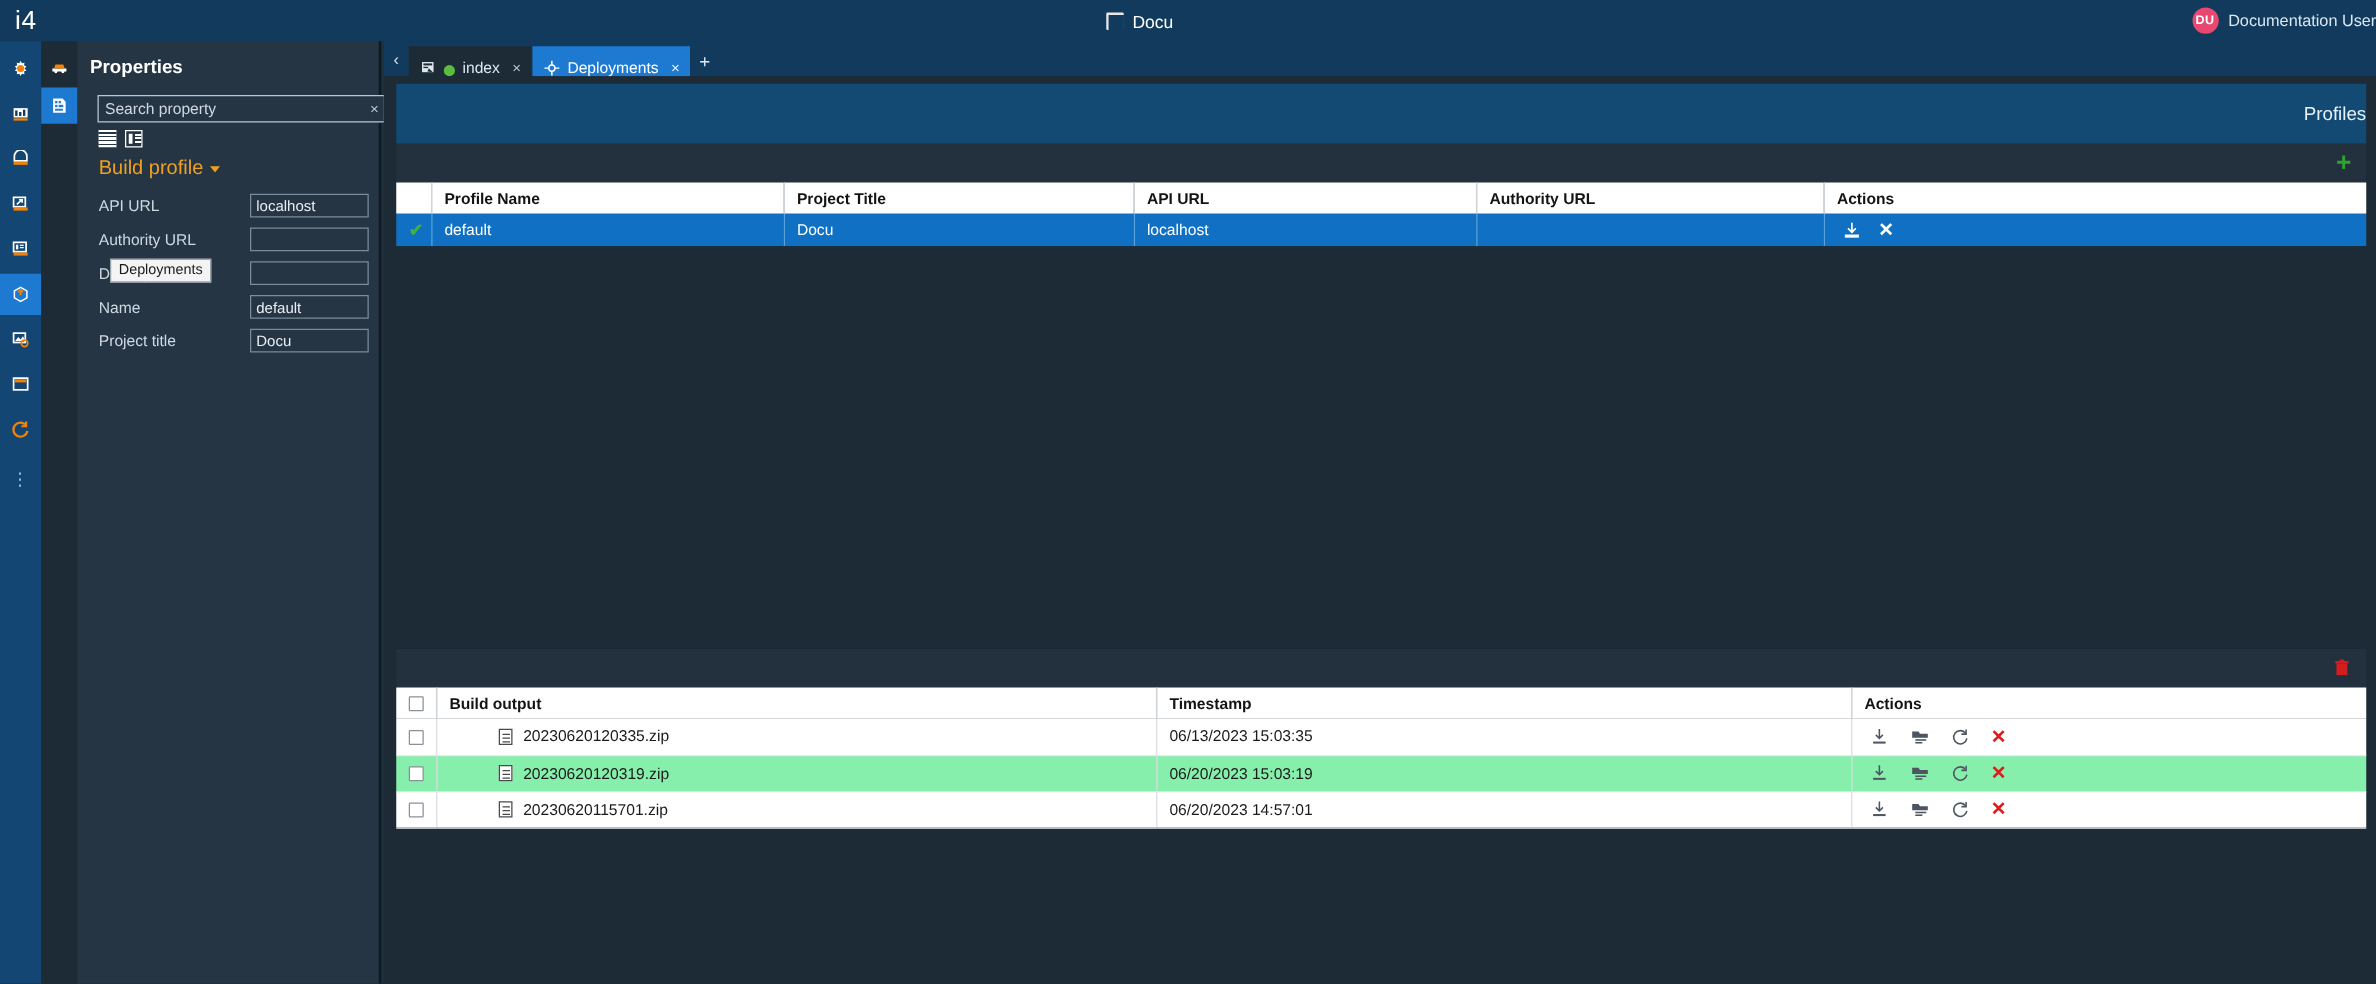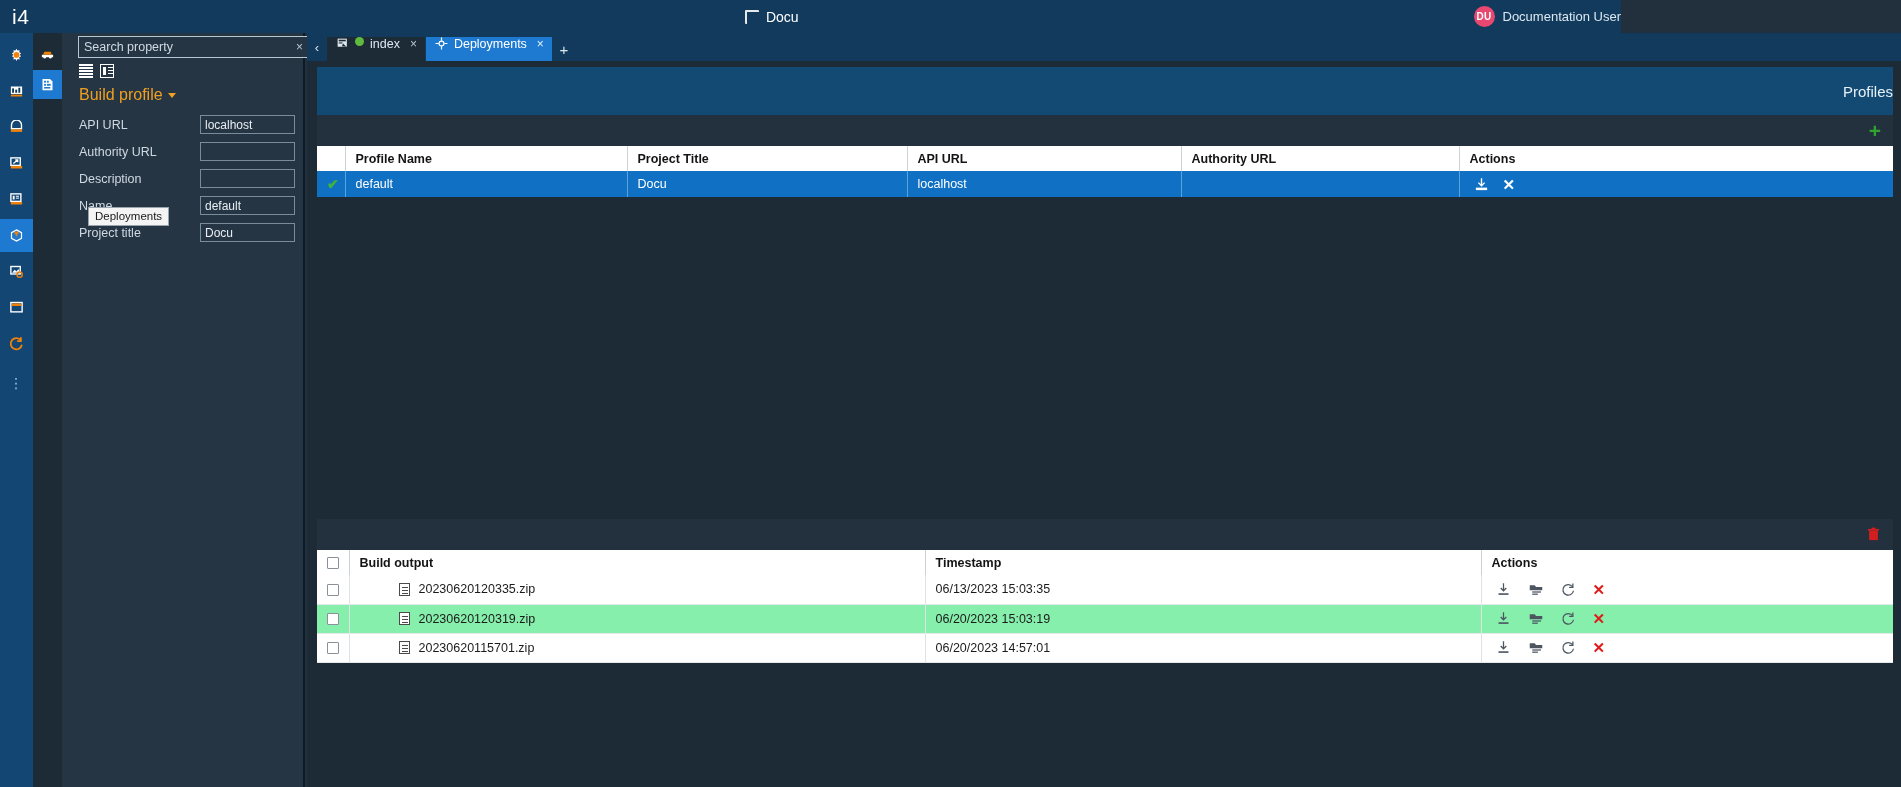"i4" .topbar { width: 1621px -> 1901px }
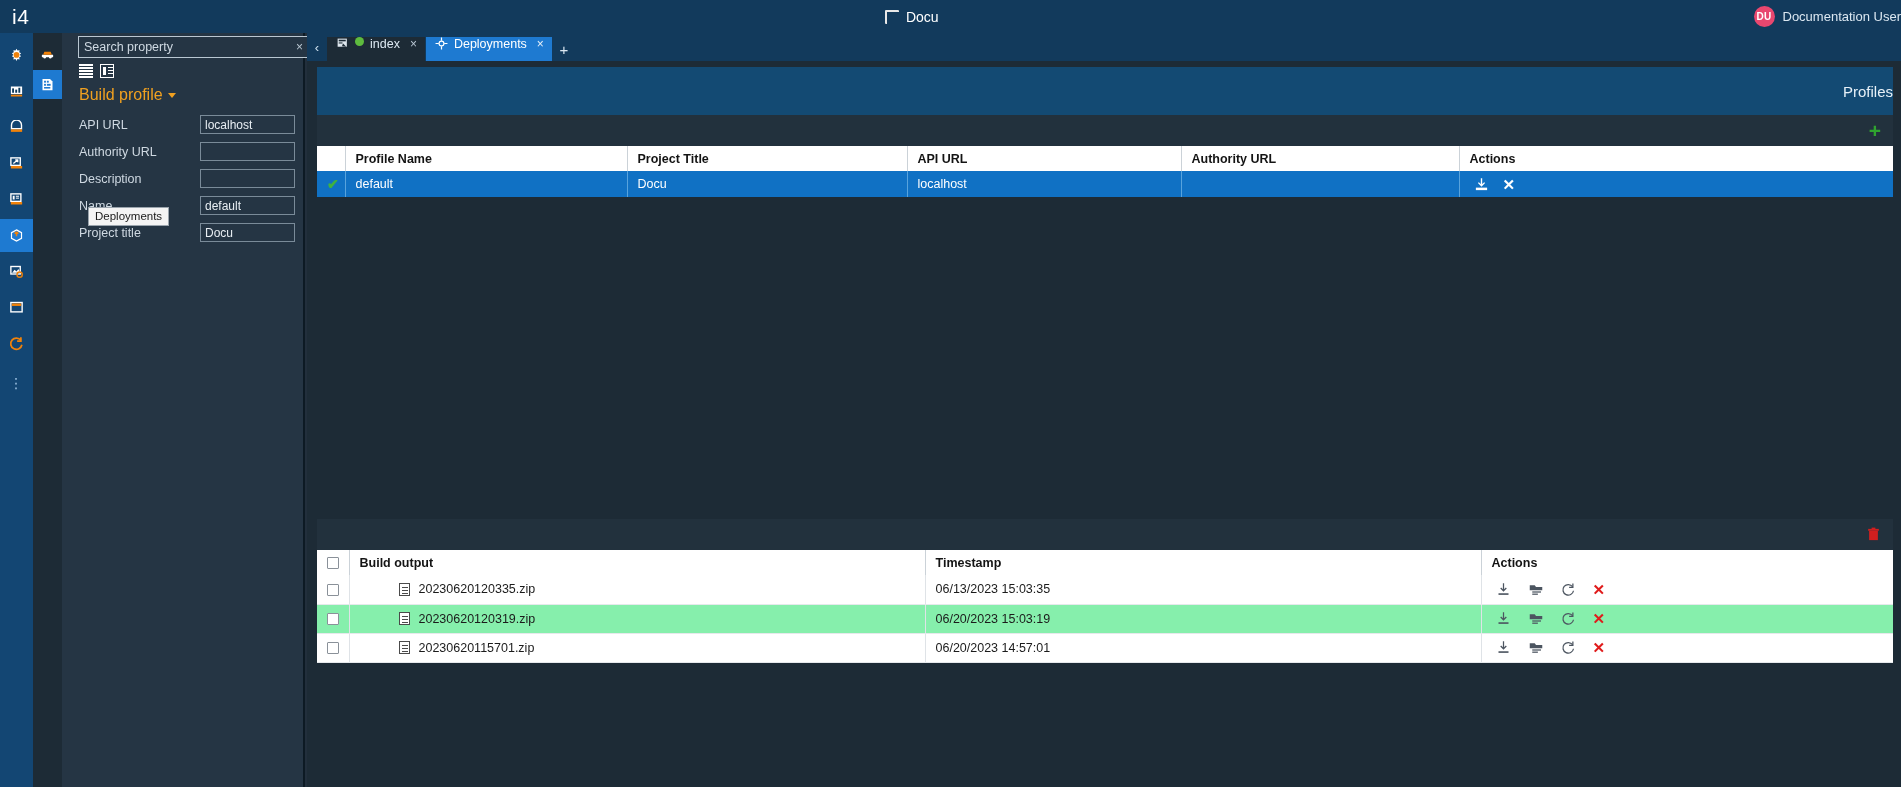"Properties" div.props-title { html: none -> <div>Properties</div> }
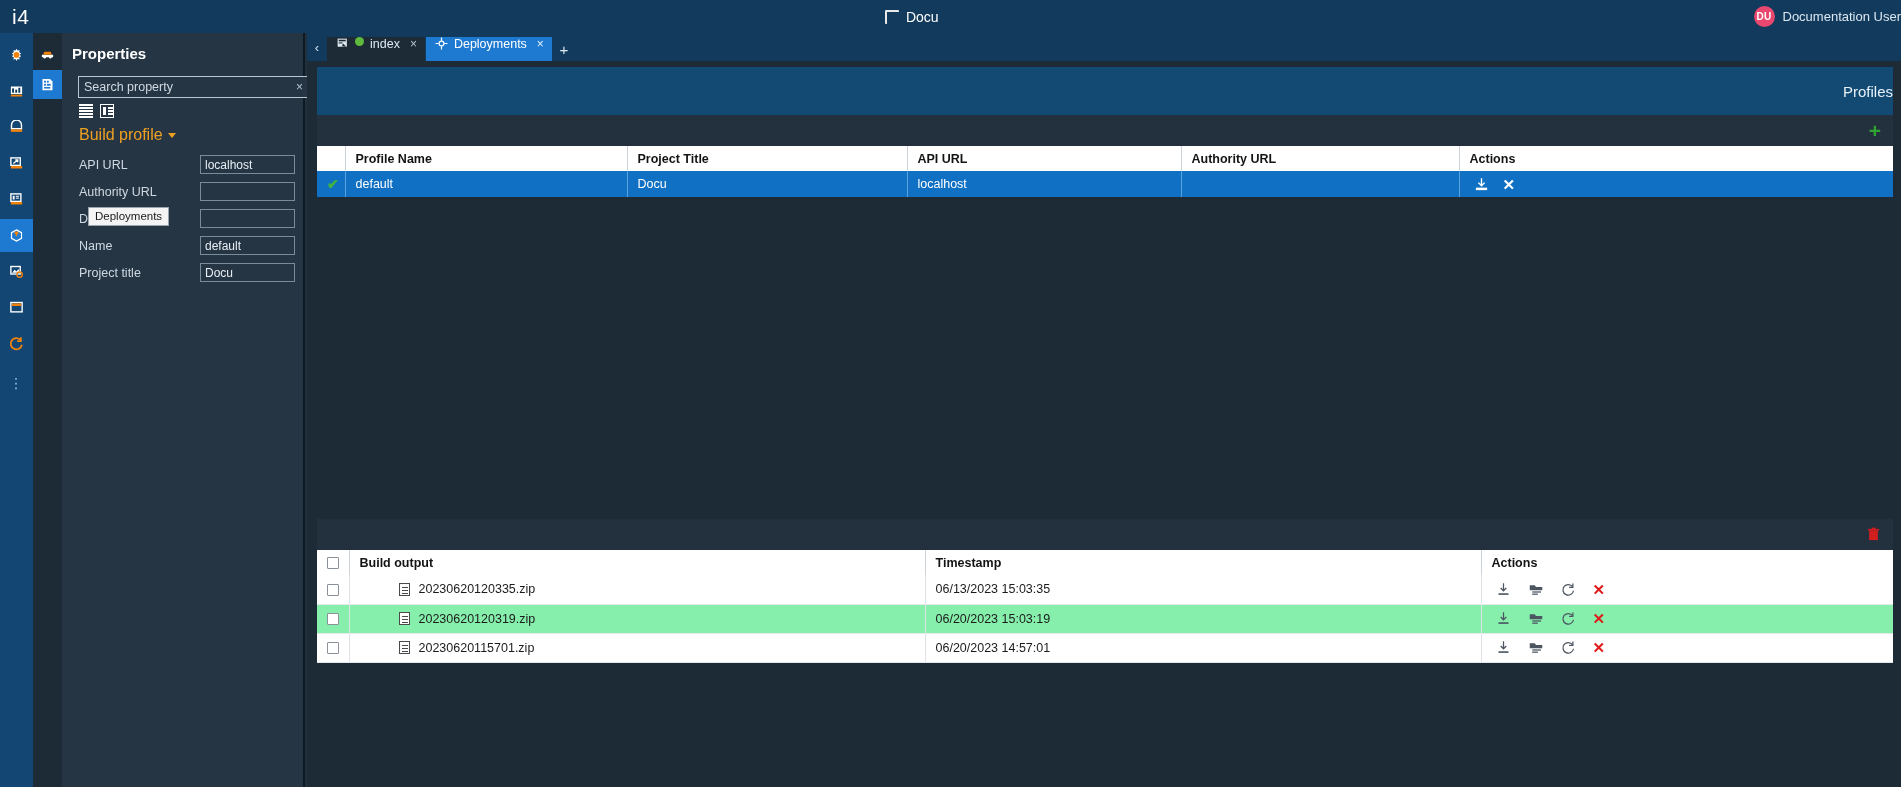"index" .tab { align-items: flex-start -> flex-end }
